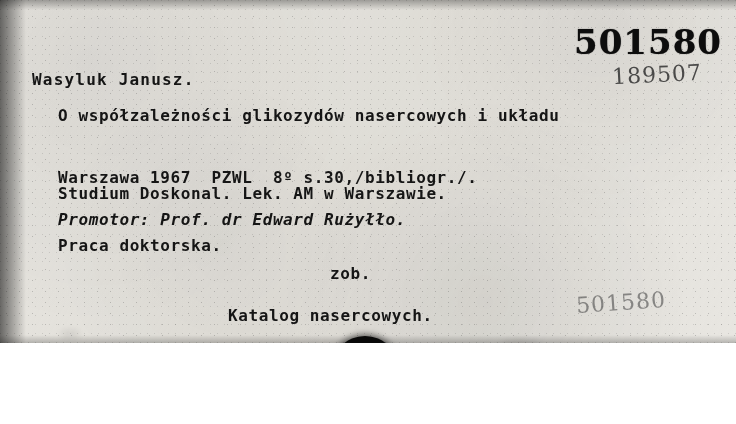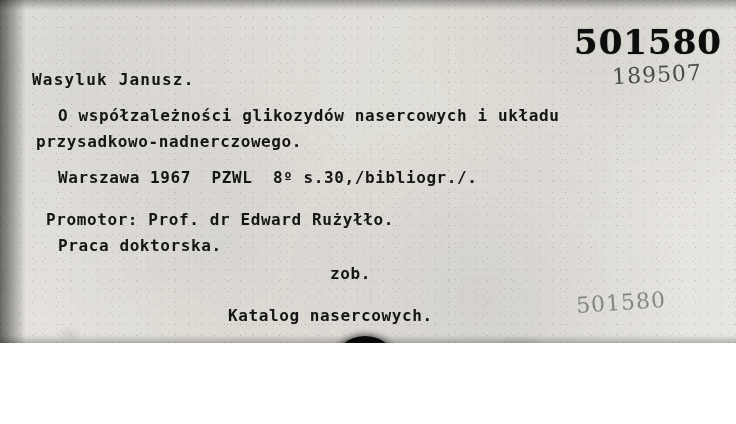"przysadkowo-nadnerczowego." div.txt { html: <div>przysadkowo-nadnerczowego.</div> -> none }
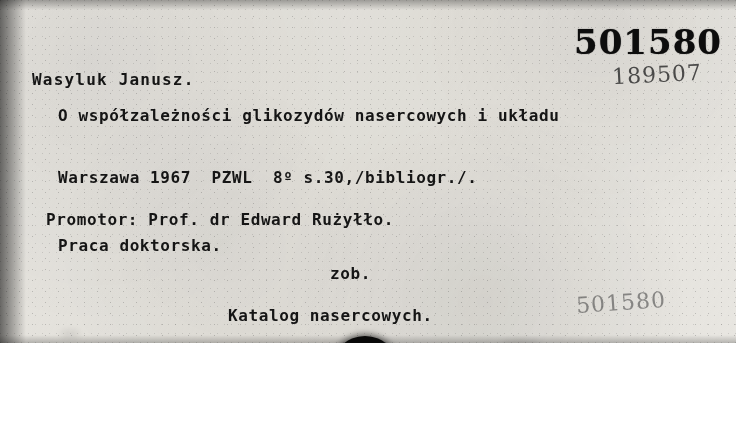"Studium Doskonal. Lek. AM w" div.txt { html: none -> <div>Studium Doskonal. Lek. AM w Warszawie.</div> }
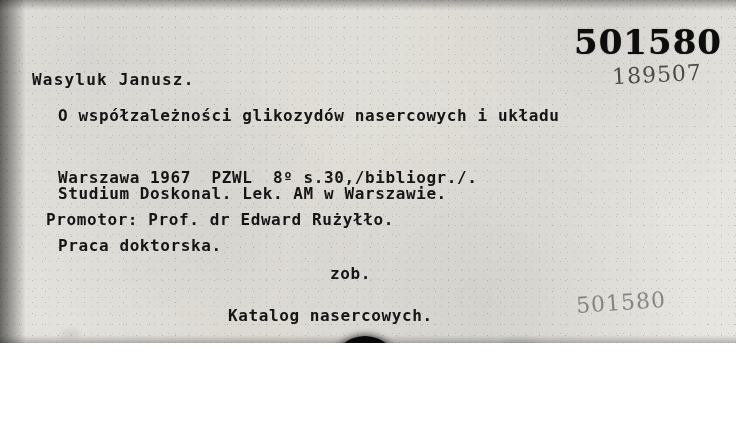"Promotor: Prof. dr Edward Rużyłło." #promoter { font-style: none -> italic; left: 46px -> 58px }
